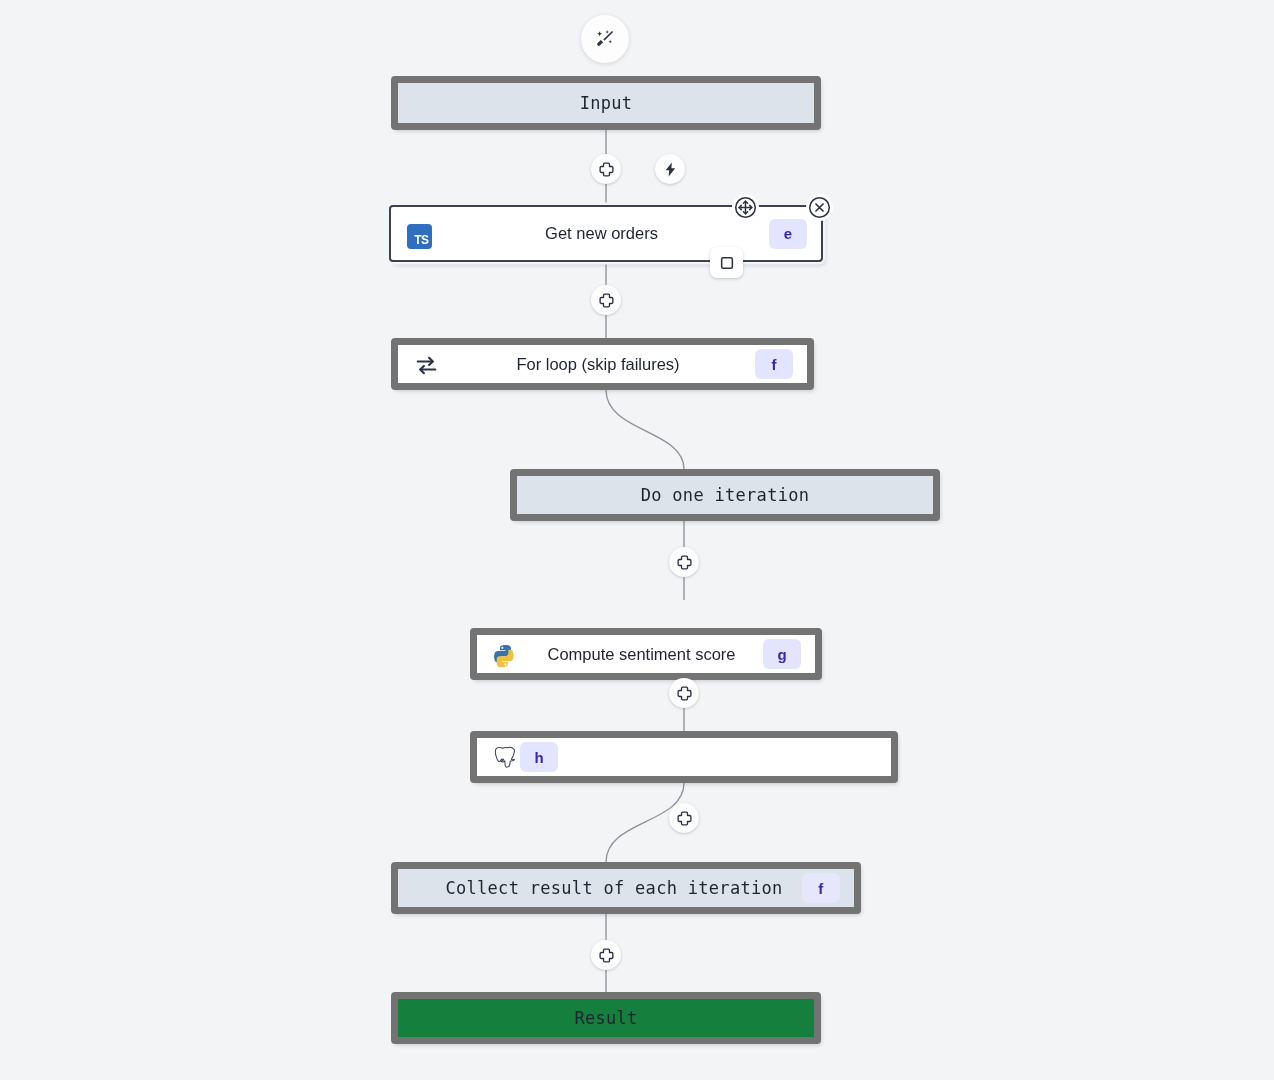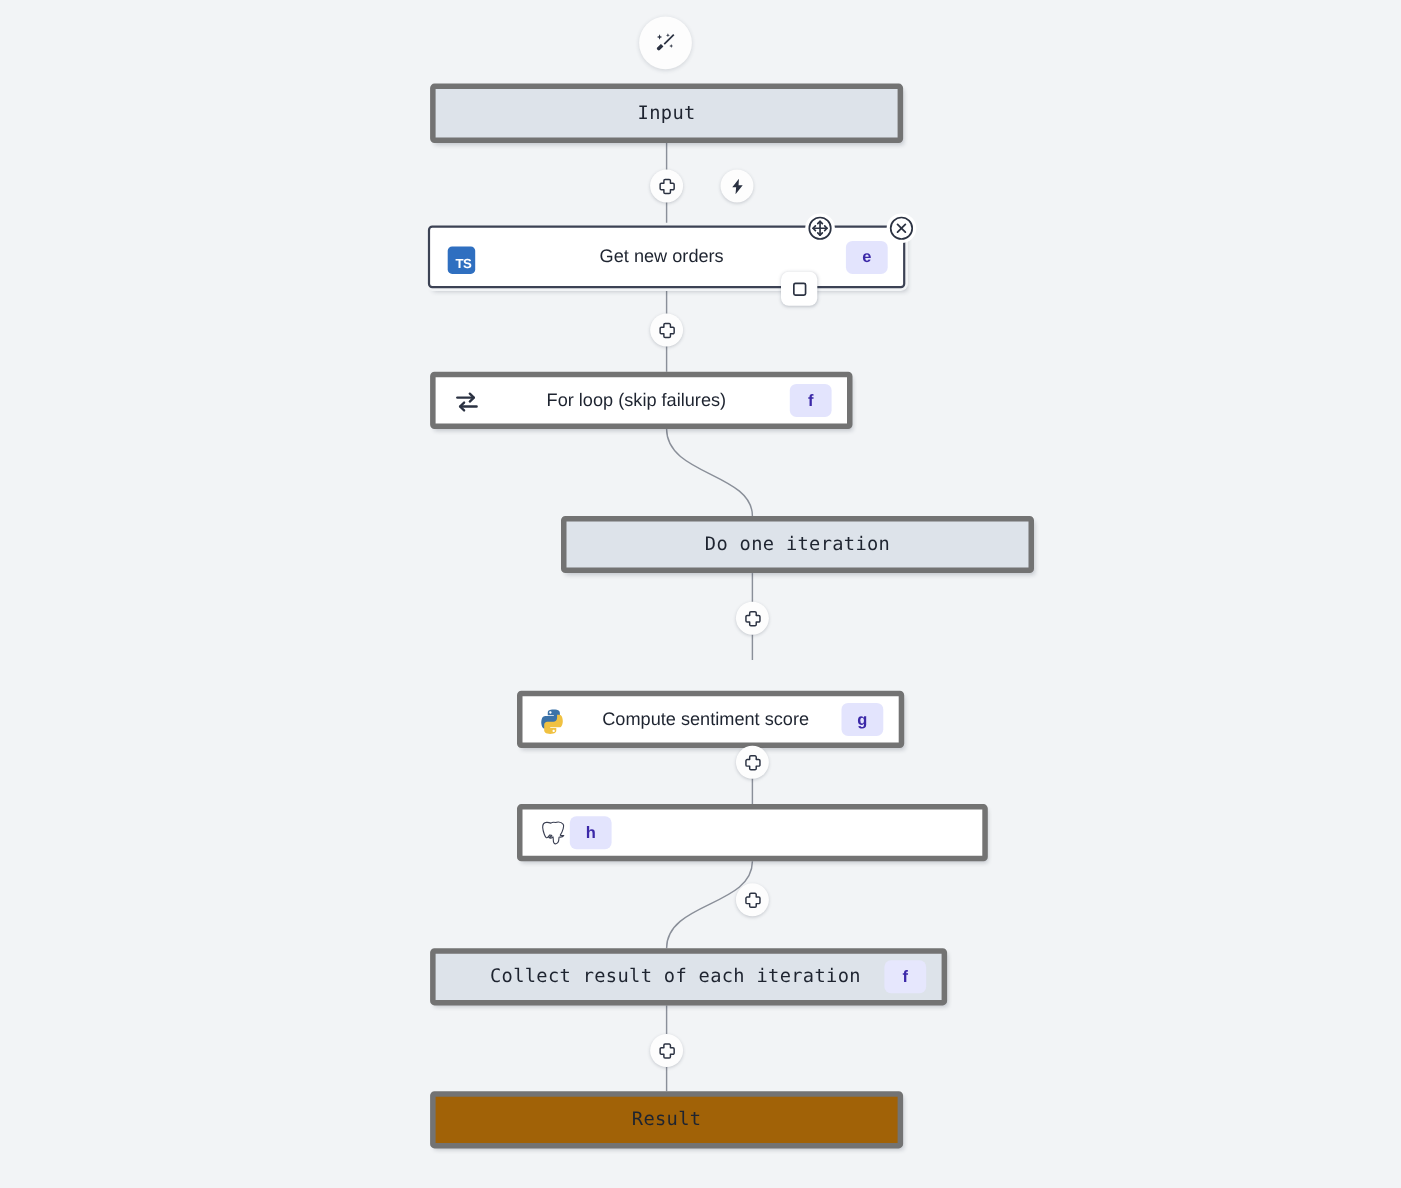"Input" .node { border: 5px solid #737373 -> 7px solid #737373 }
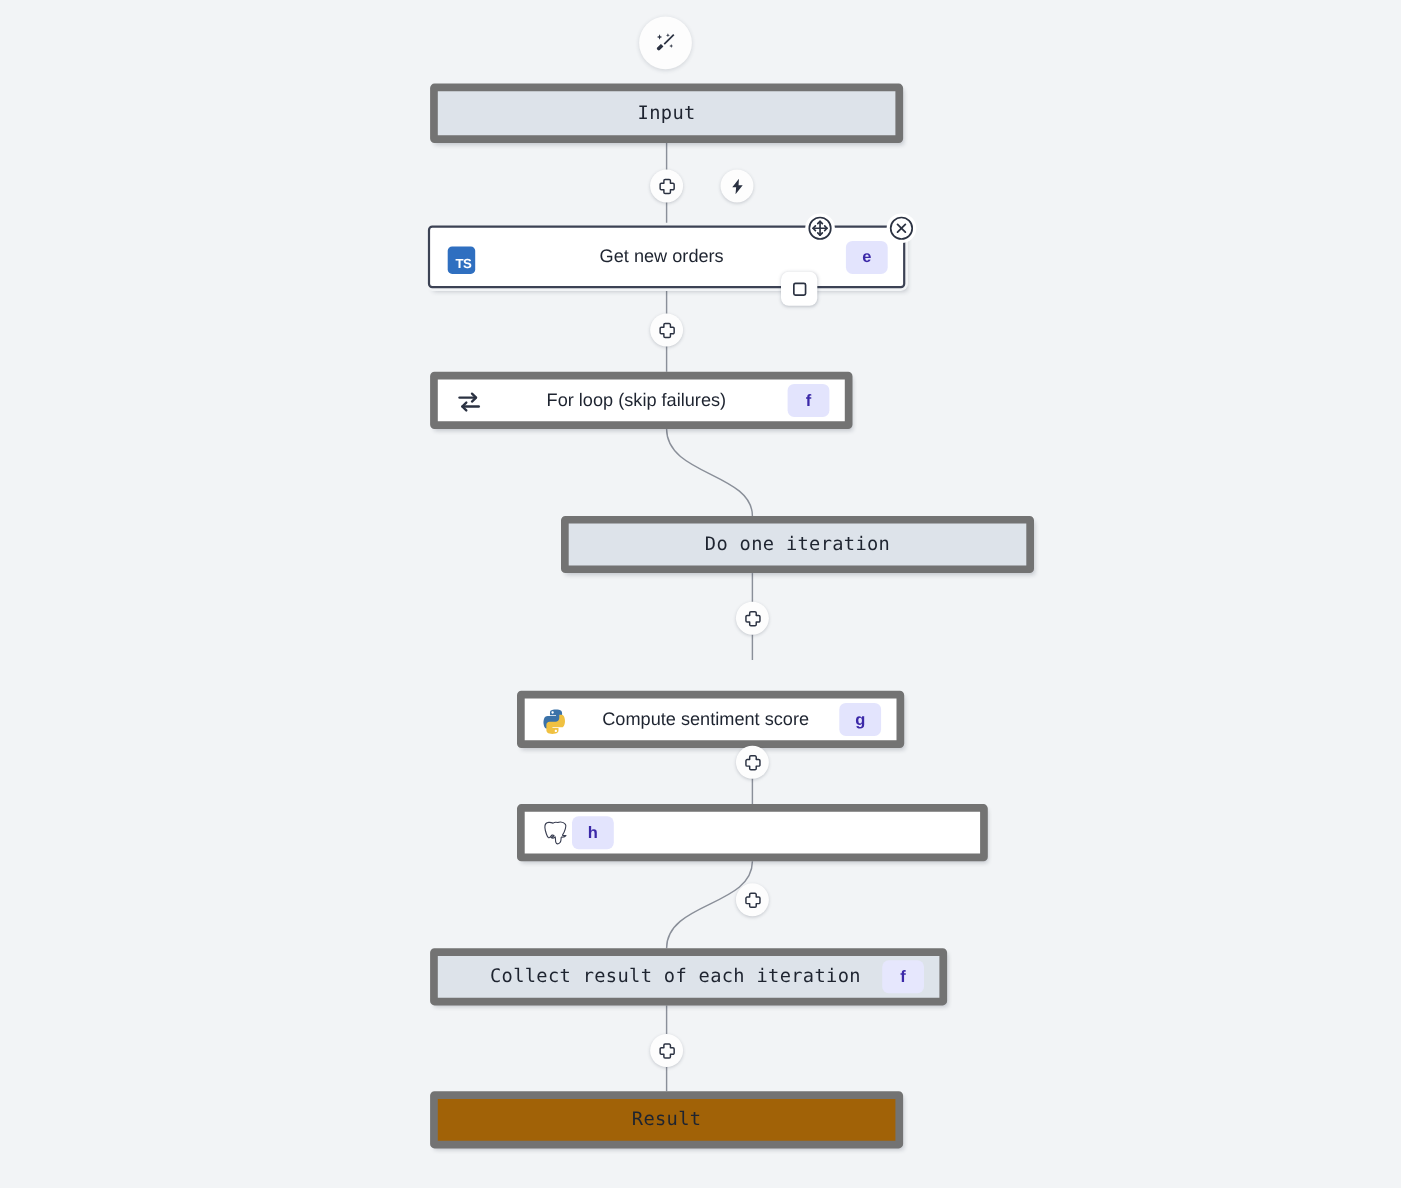"For loop (skip failures)" div.node { width: 384px -> 423px }
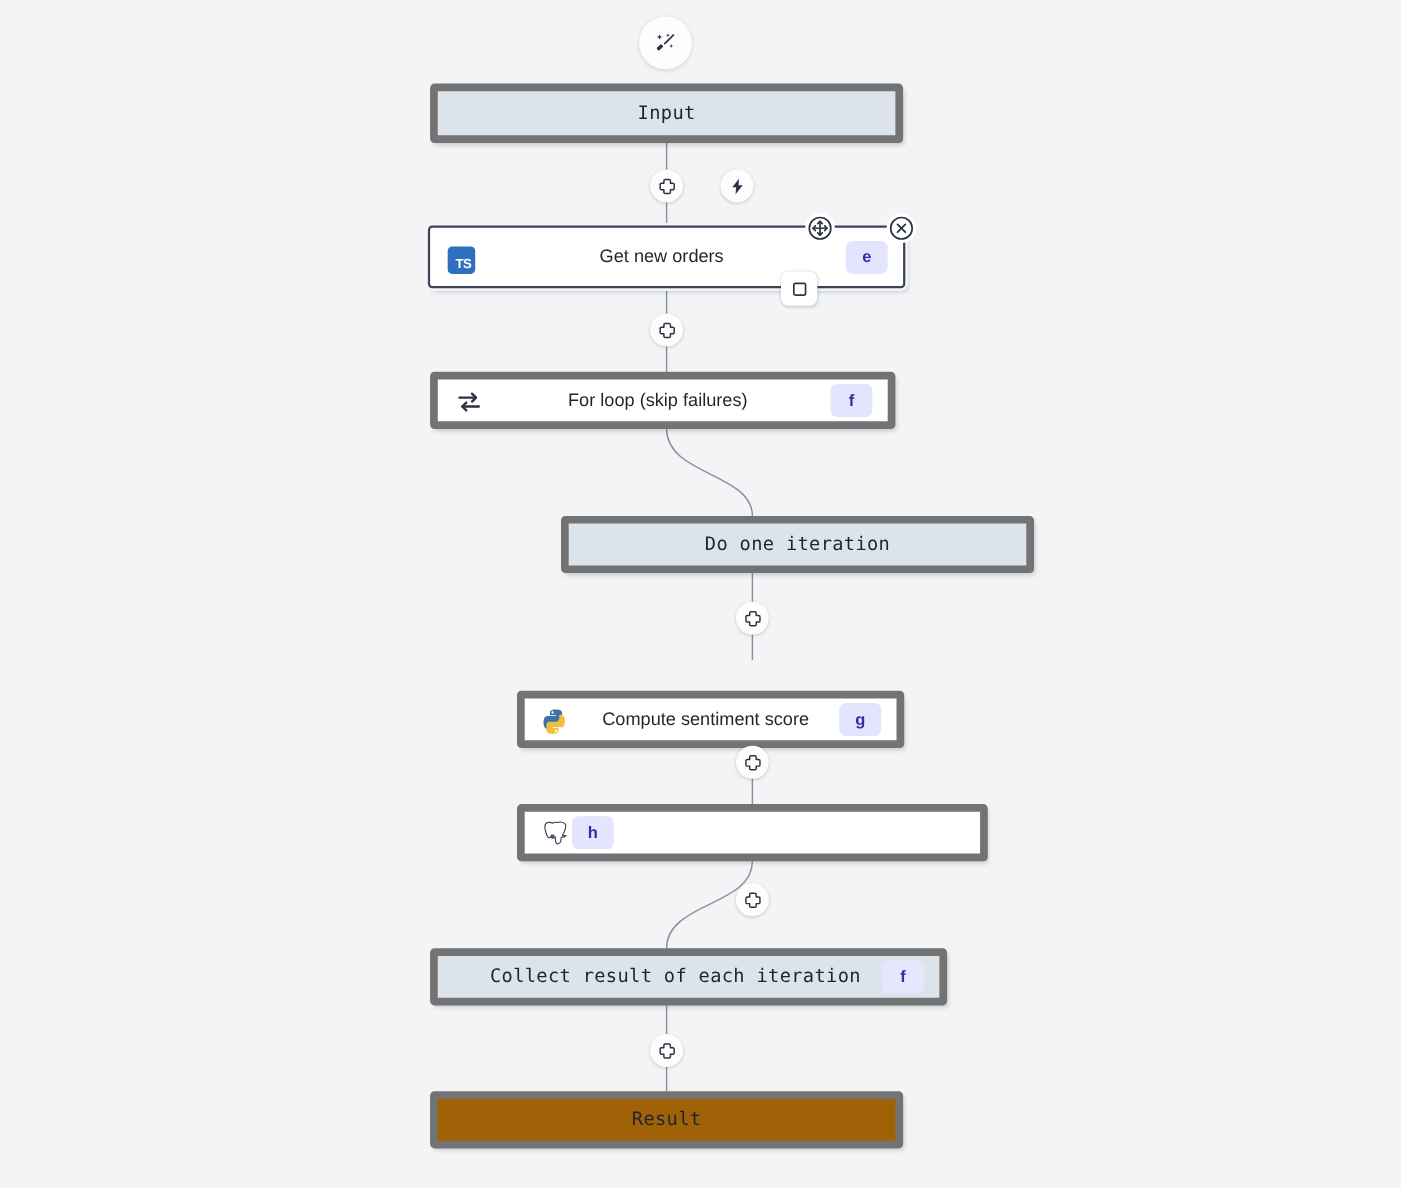"Result" .node.plain { background: #a16207 -> #15803d }
